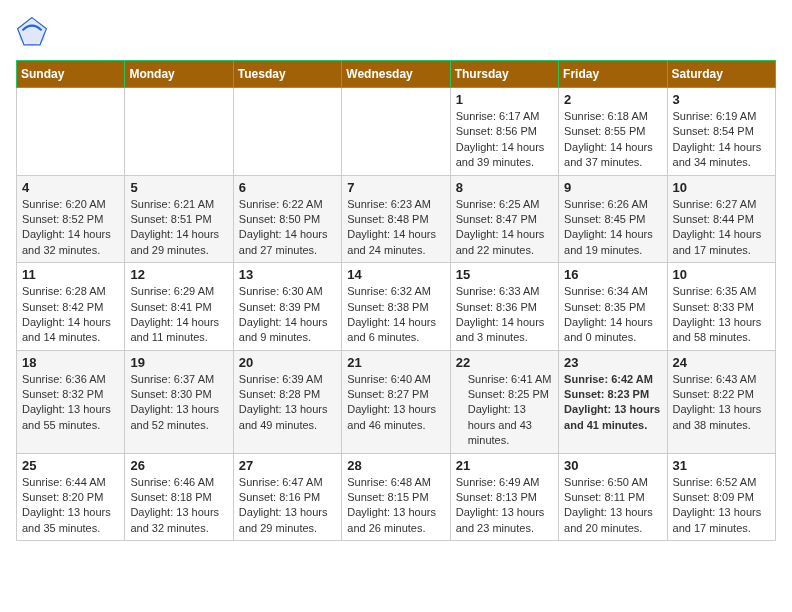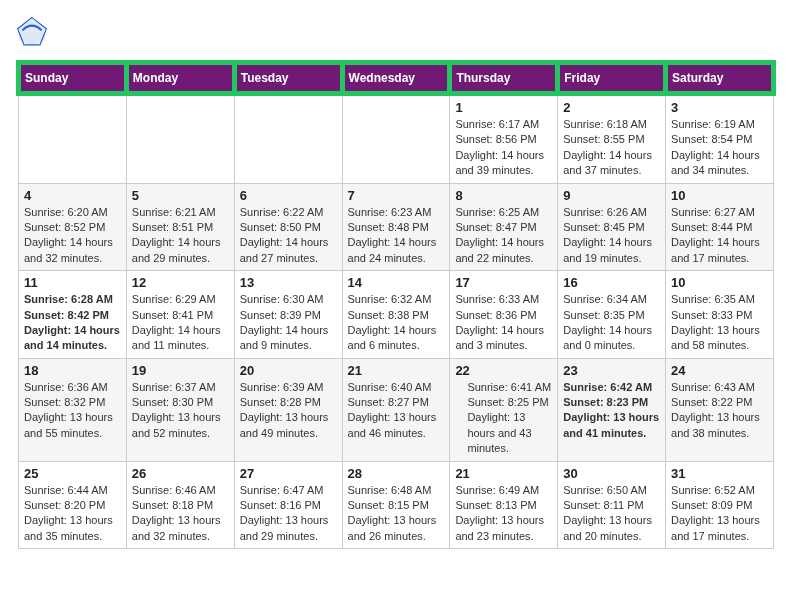"Sunday" thead tr th { background-color: #701a75 -> #a16207; border: 5px solid #22c55e -> 1px solid #22c55e }
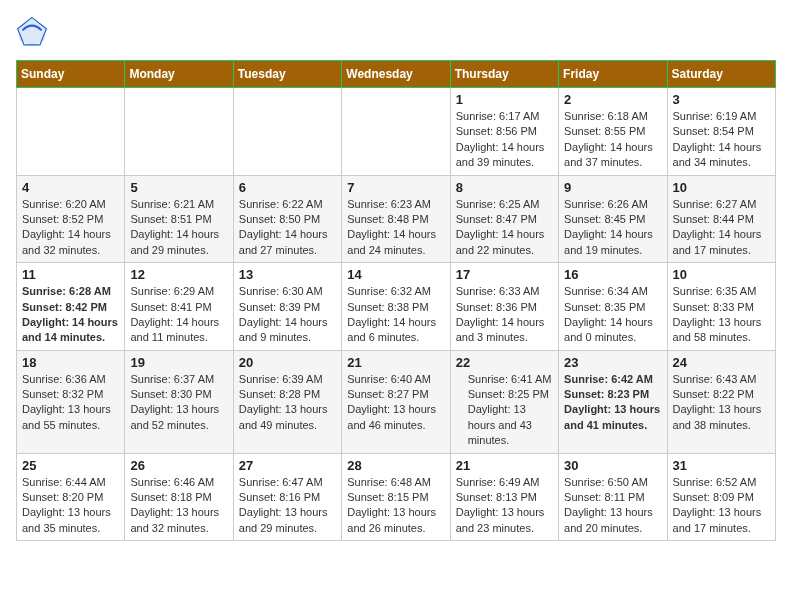"17" div.day-number { text: 17 -> 15 }
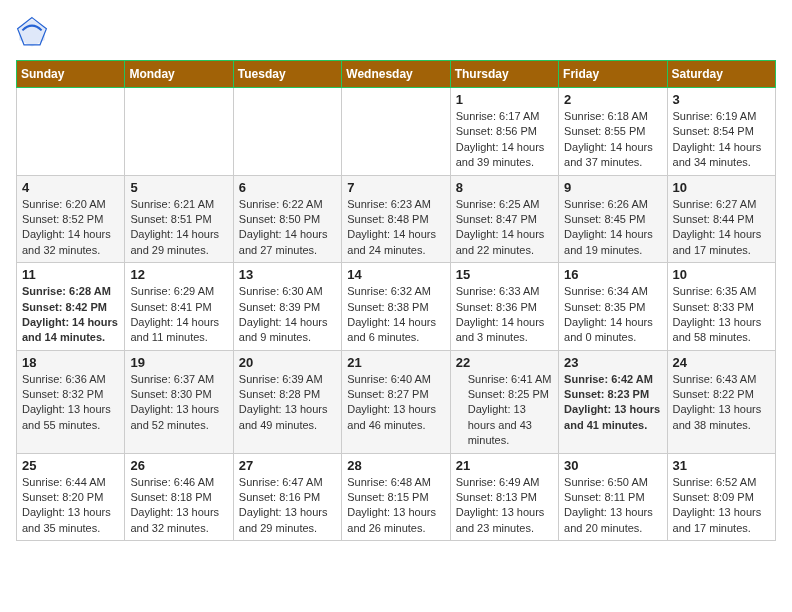"Sunrise: 6:28 AM" div.day-info { font-weight: bold -> none }
